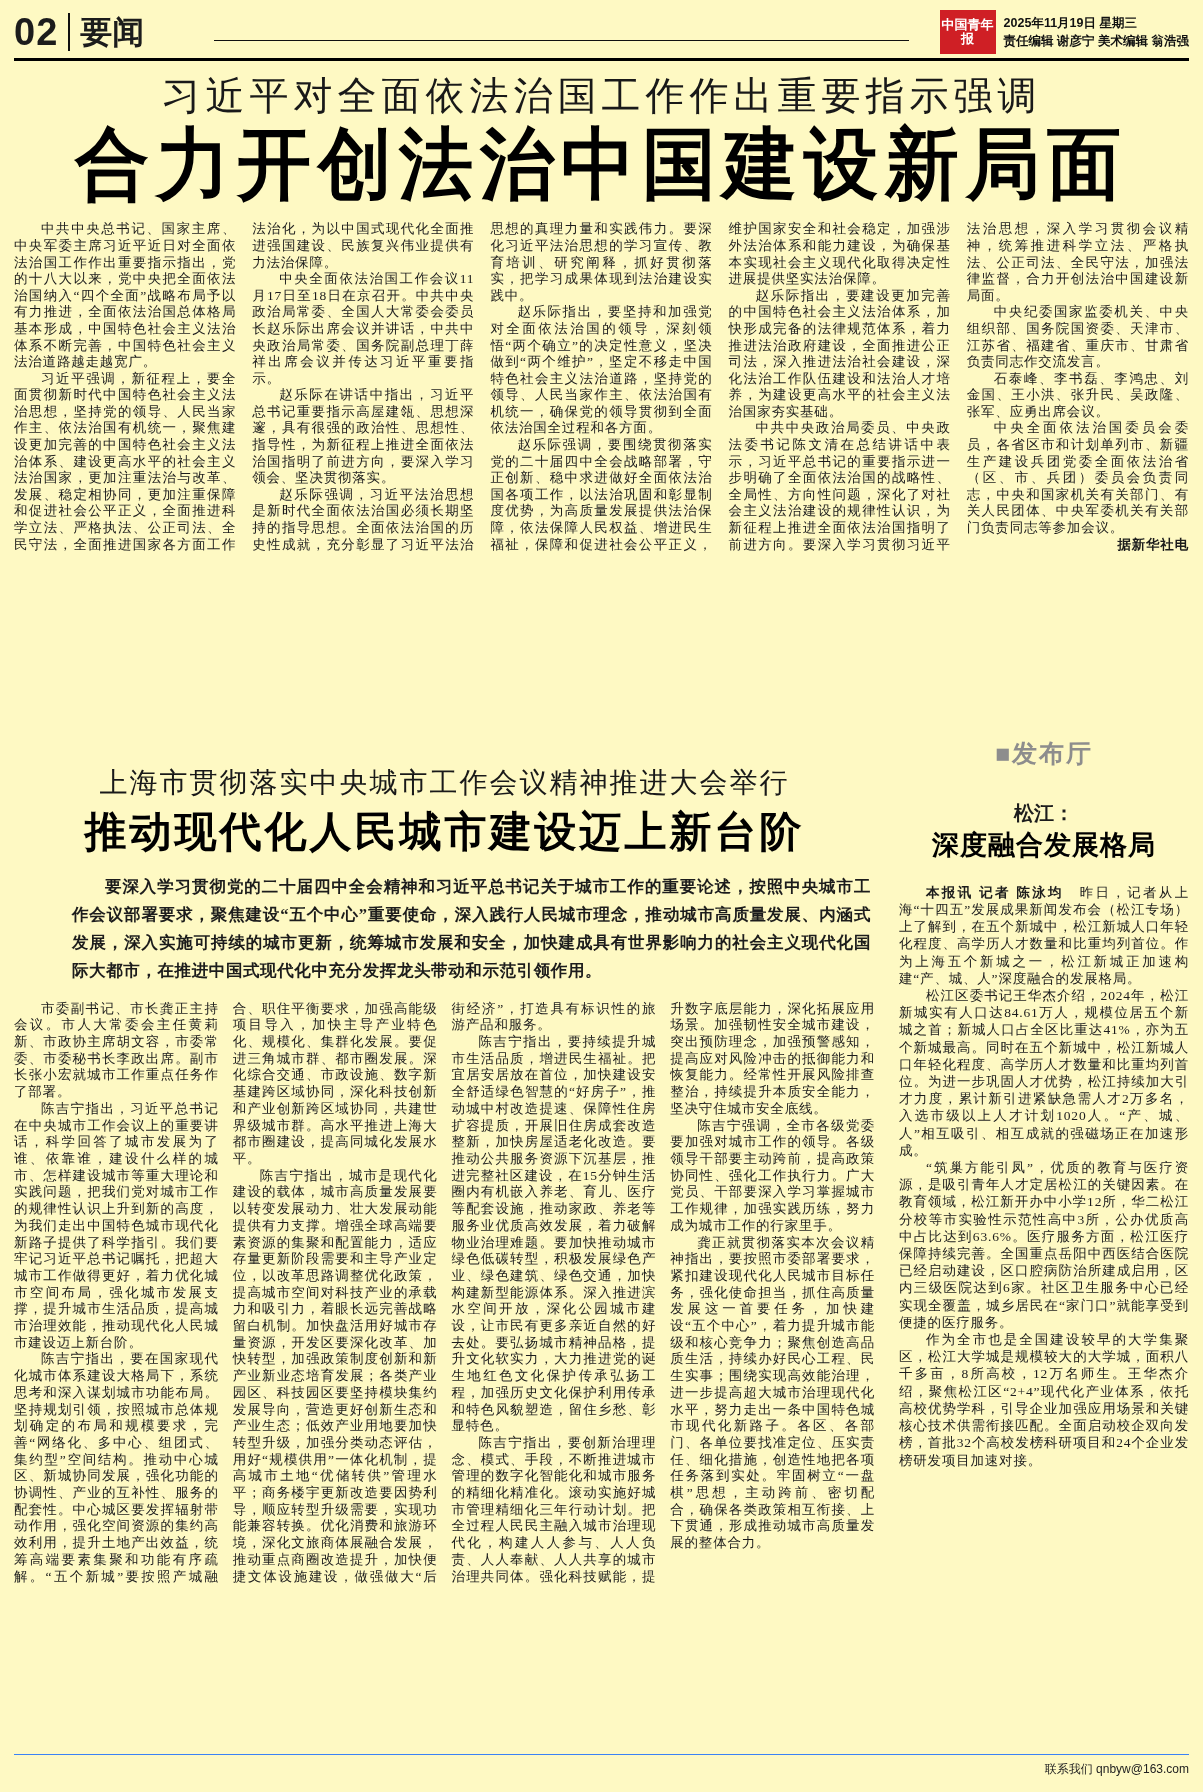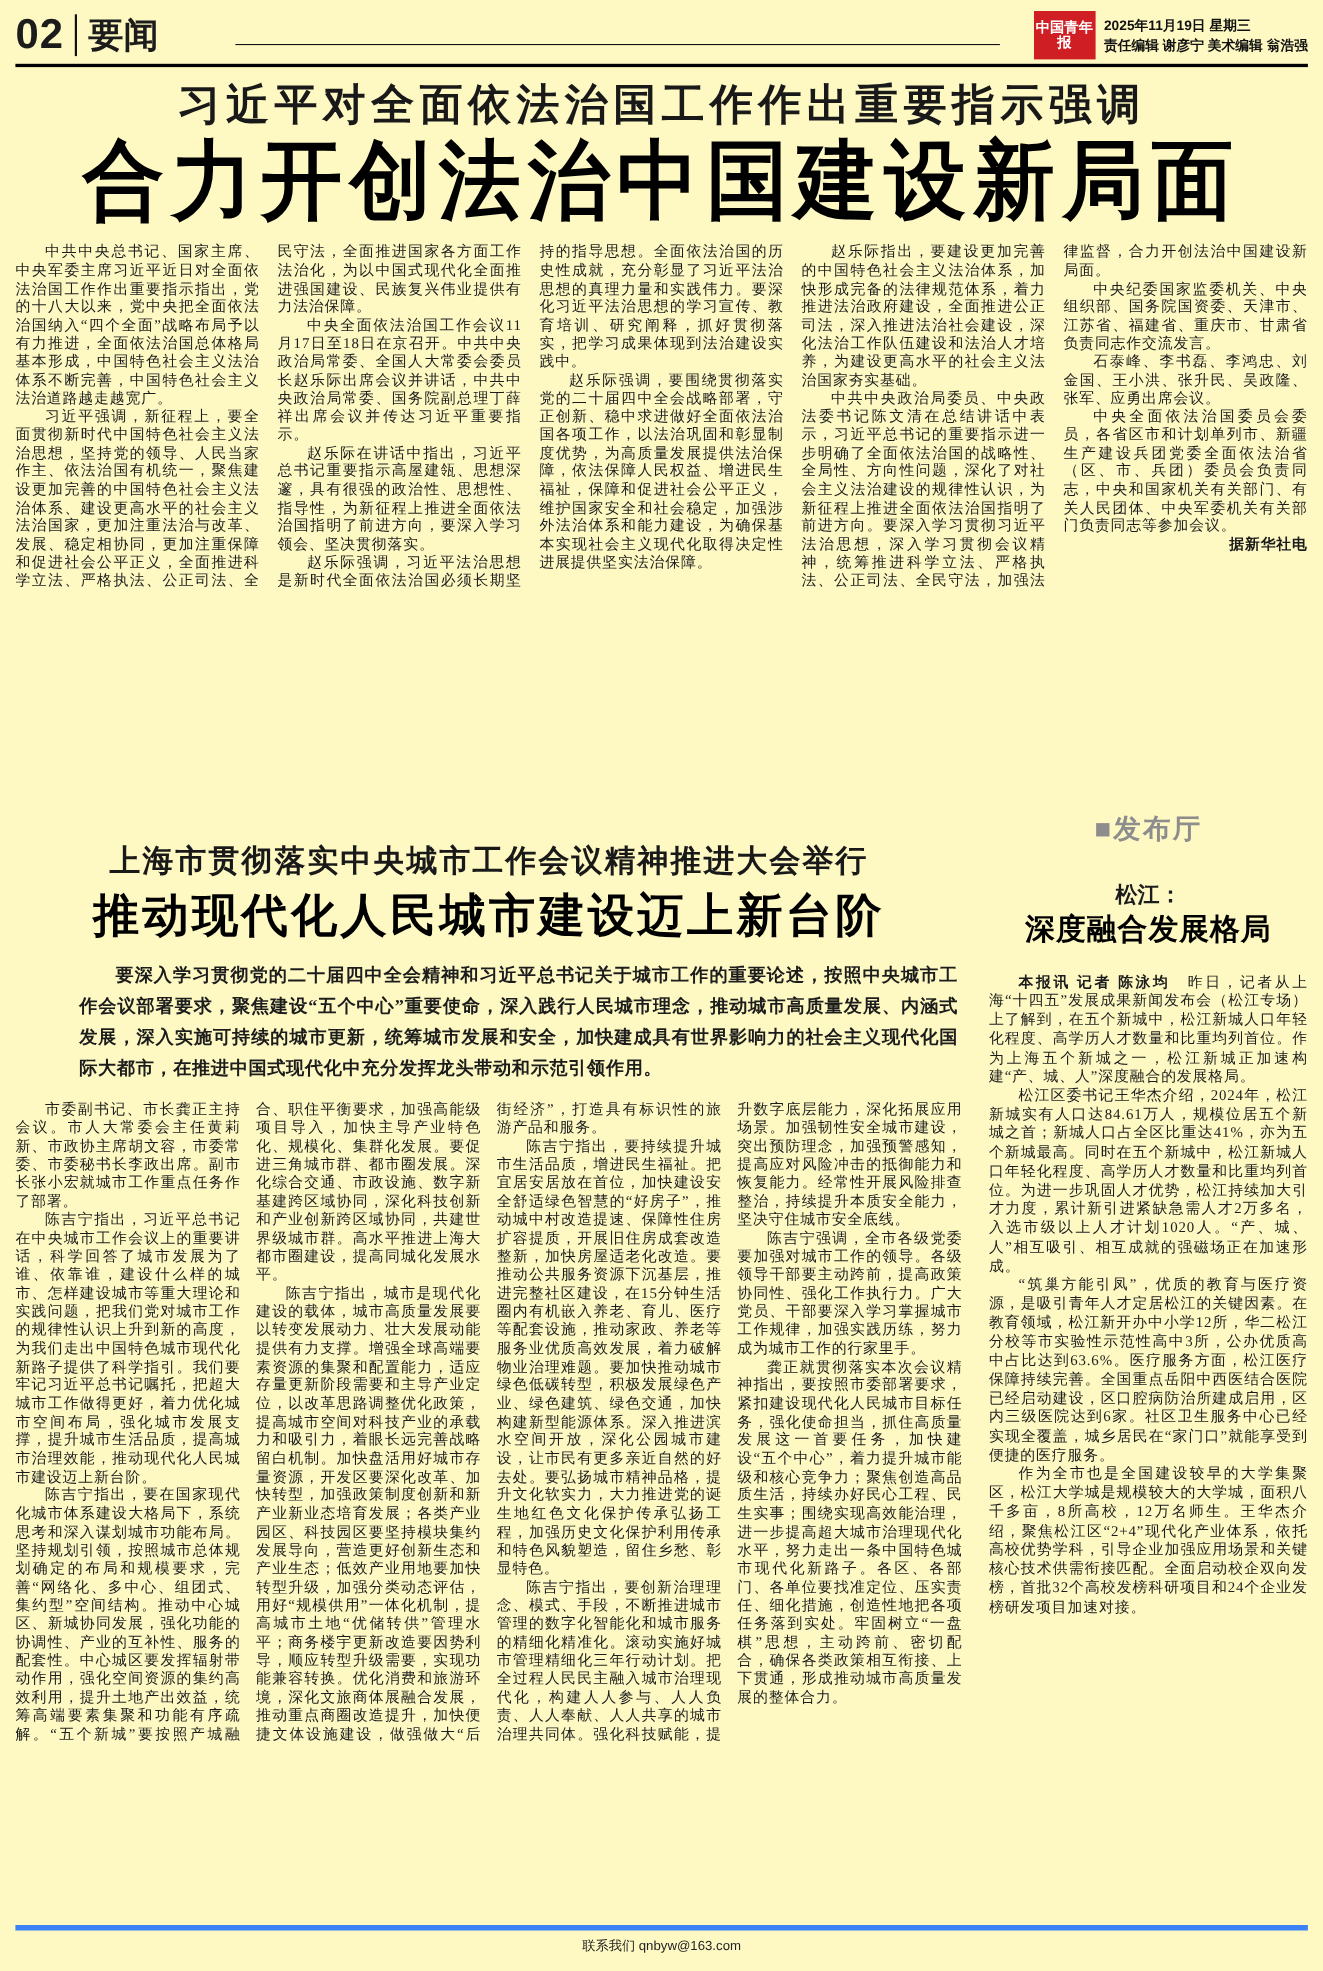"习近平对全面依法治国工作作出重要指示强调" .kicker { font-weight: 700 -> 400 }
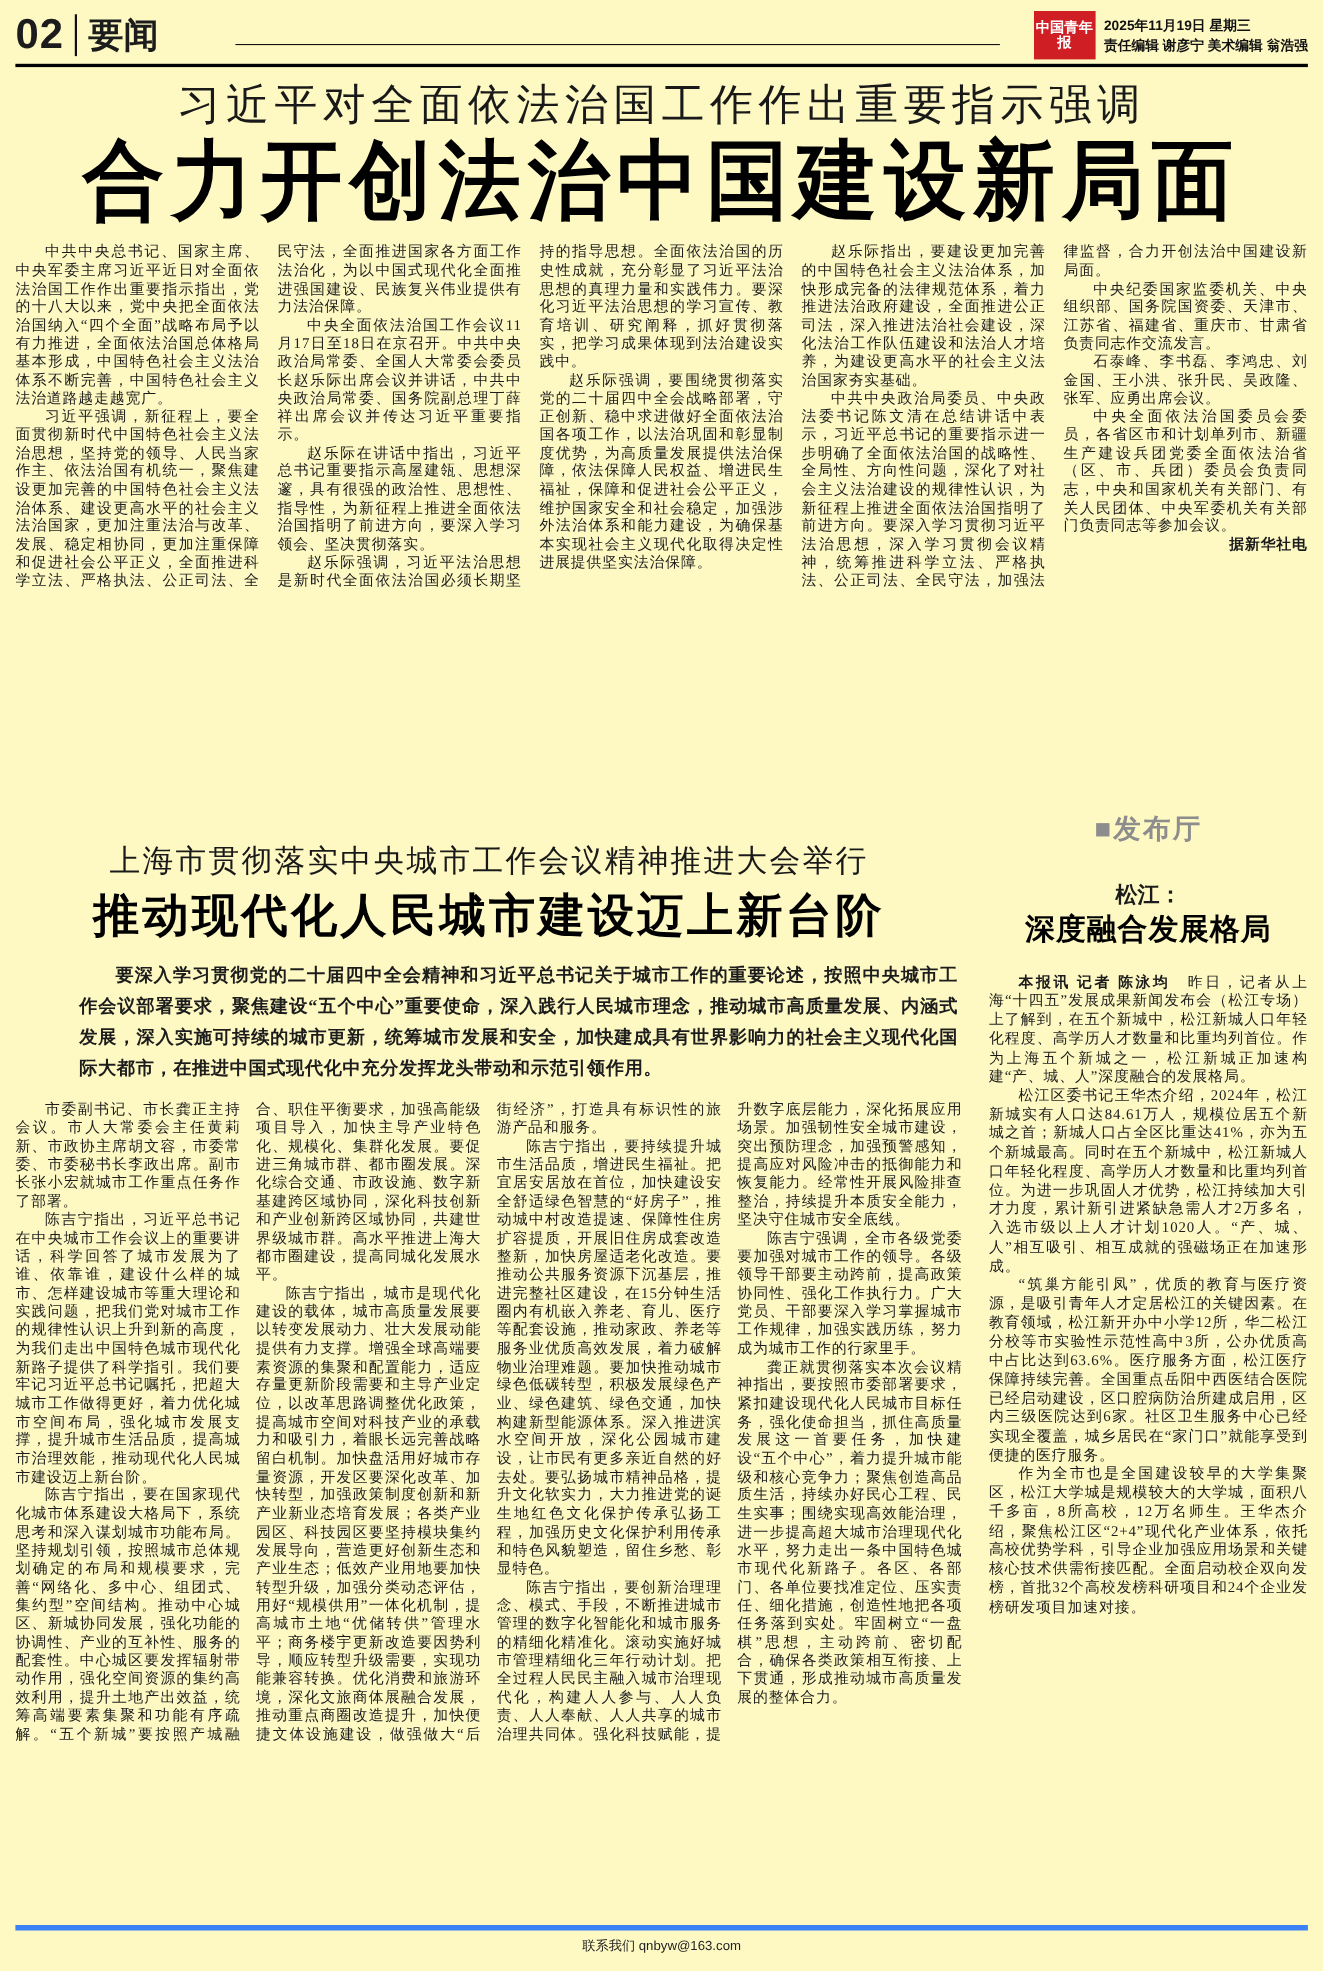"赵乐际指出，要坚持和加强党对全面依法治国的领导，深刻领悟“两个确立”的决定性意义" p { html: none -> <p>赵乐际指出，要坚持和加强党对全面依法治国的领导，深刻领悟“两个确立”的决定性意义，坚决做到“两个维护”，坚定不移走中国特色社会主义法治道路，坚持党的领导、人民当家作主、依法治国有机统一，确保党的领导贯彻到全面依法治国全过程和各方面。</p> }
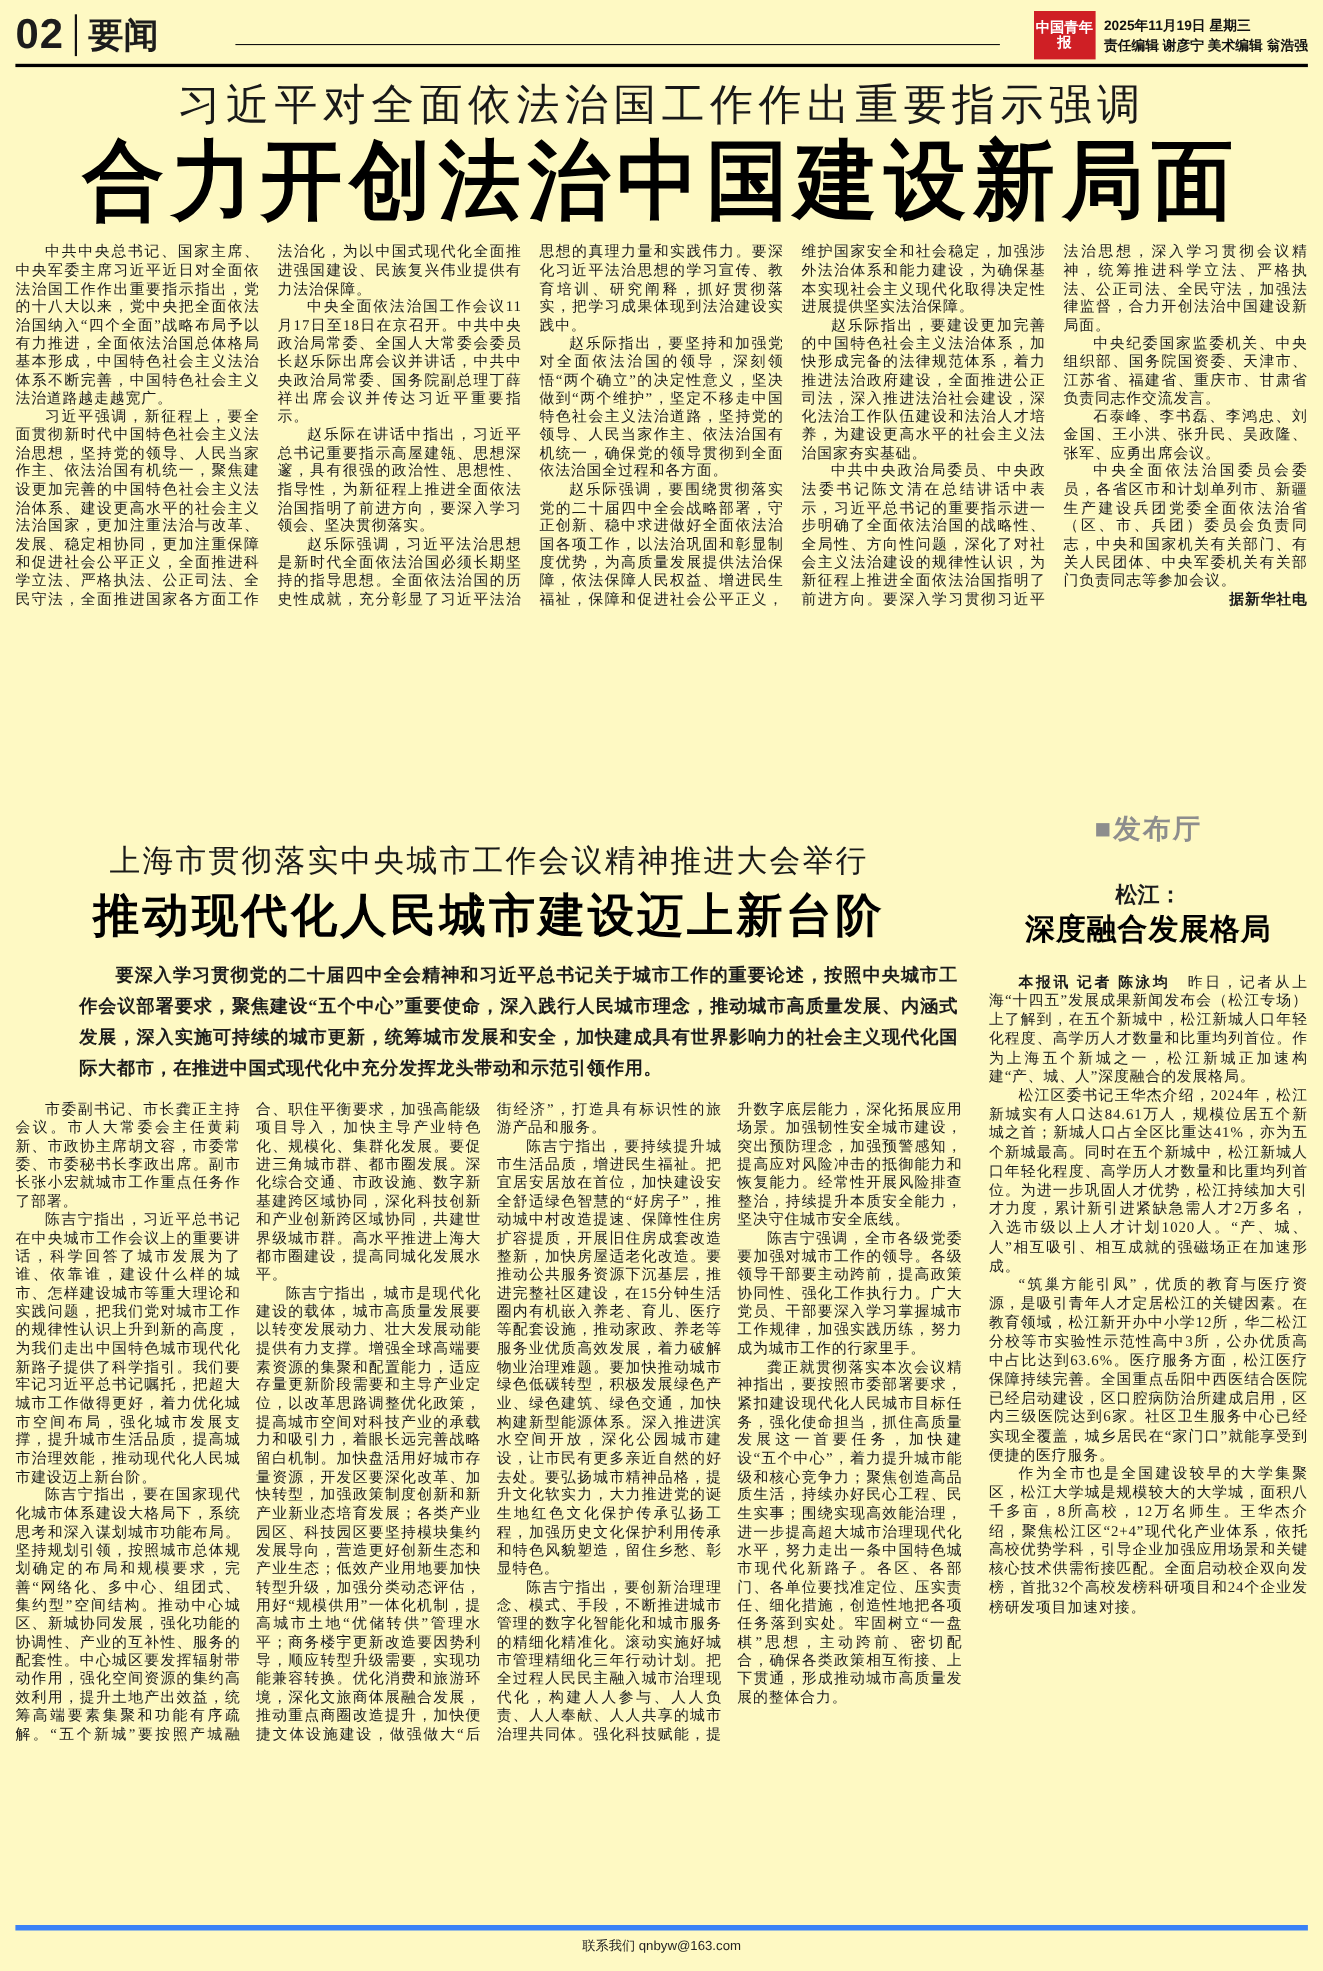"联系我们 qnbyw@163.com" .ftr { border-top: 5px solid #3b82f6 -> 1px solid #3b82f6; text-align: center -> right }
